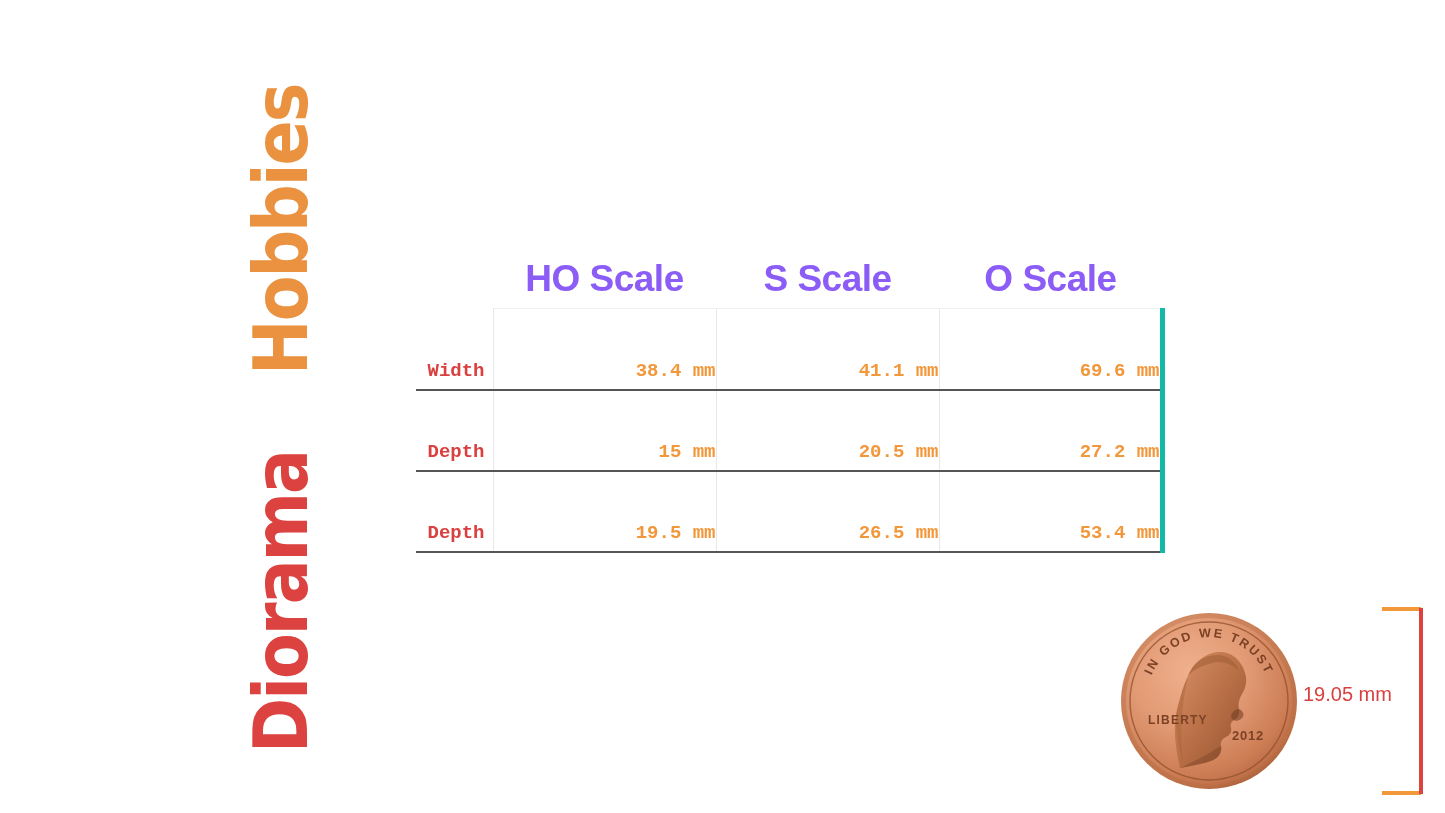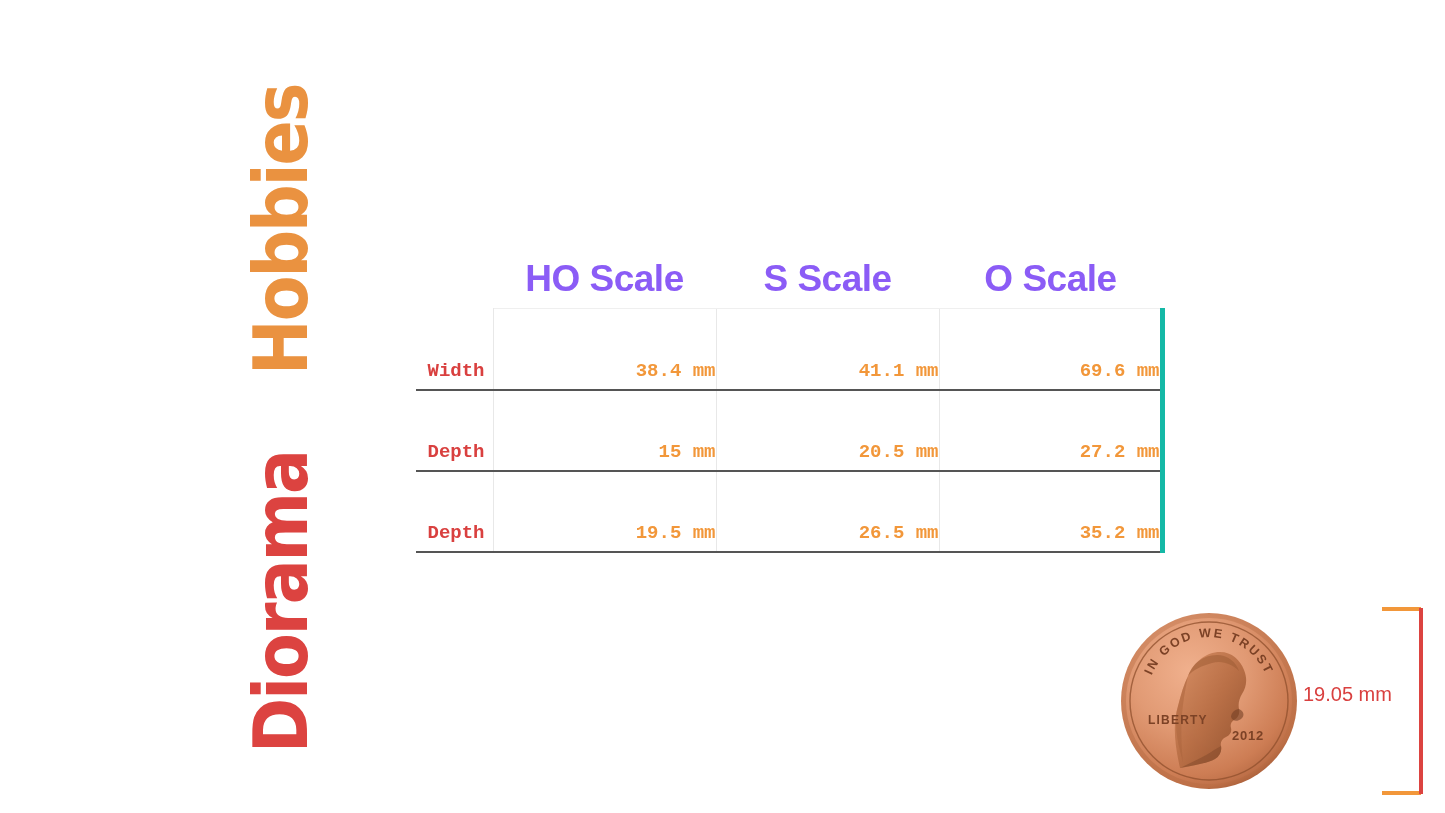"35.2 mm" td.cell-value { text: 35.2 -> 53.4 }
